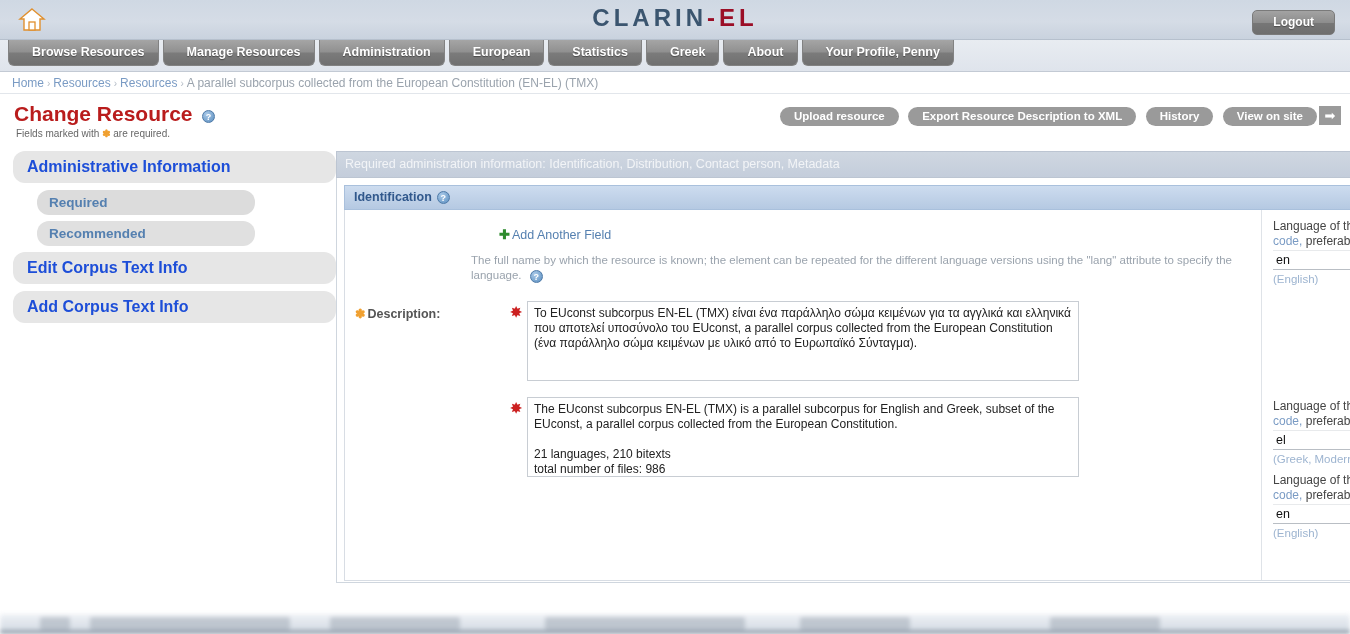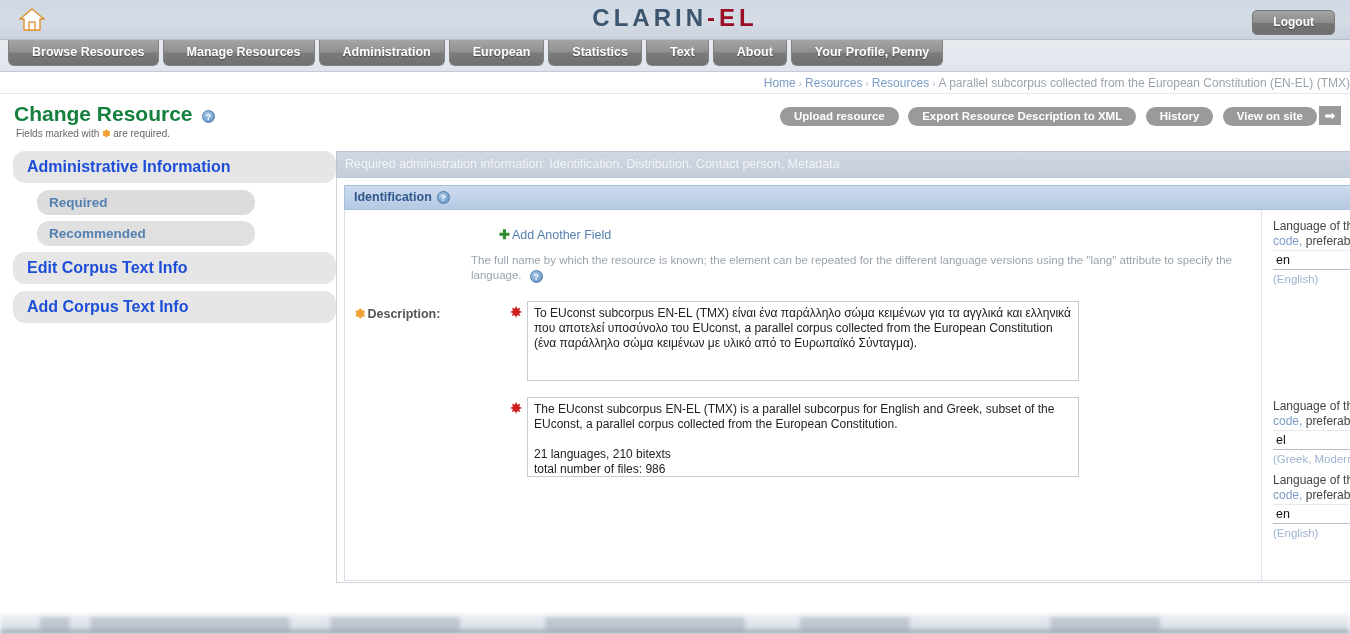"Text" div.nav-item { text: Text -> Greek }
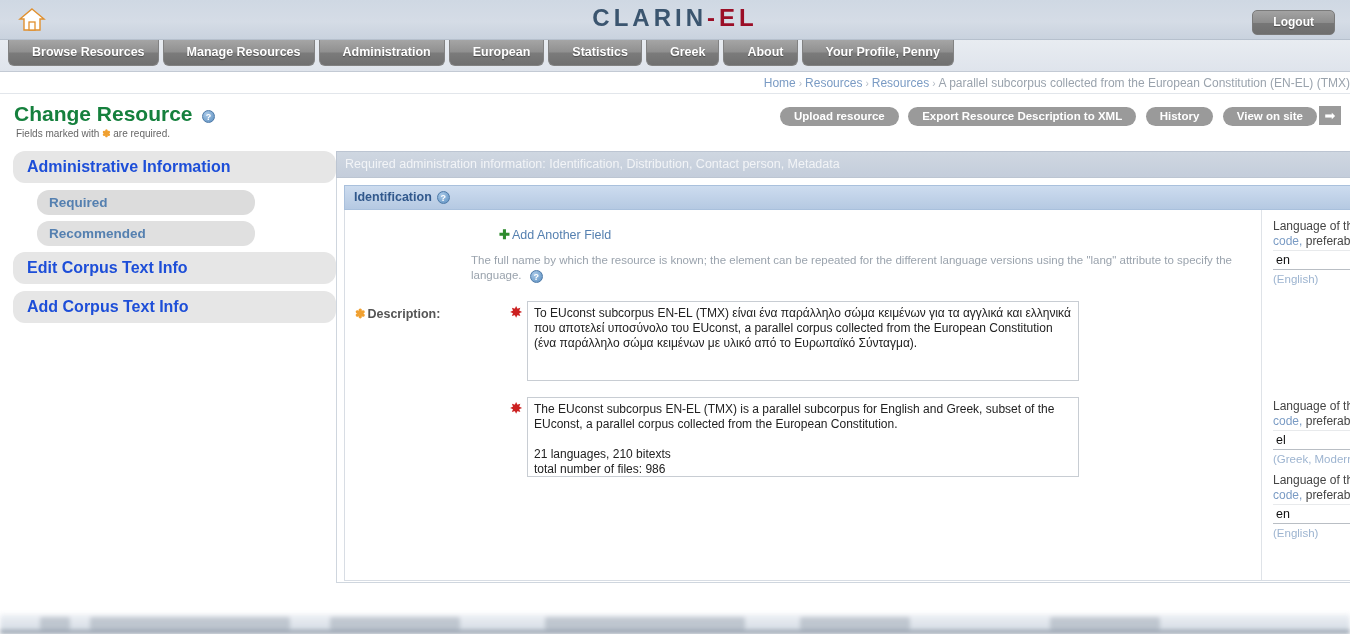"Home › Resources › Resources" #breadcrumb { text-align: right -> none }
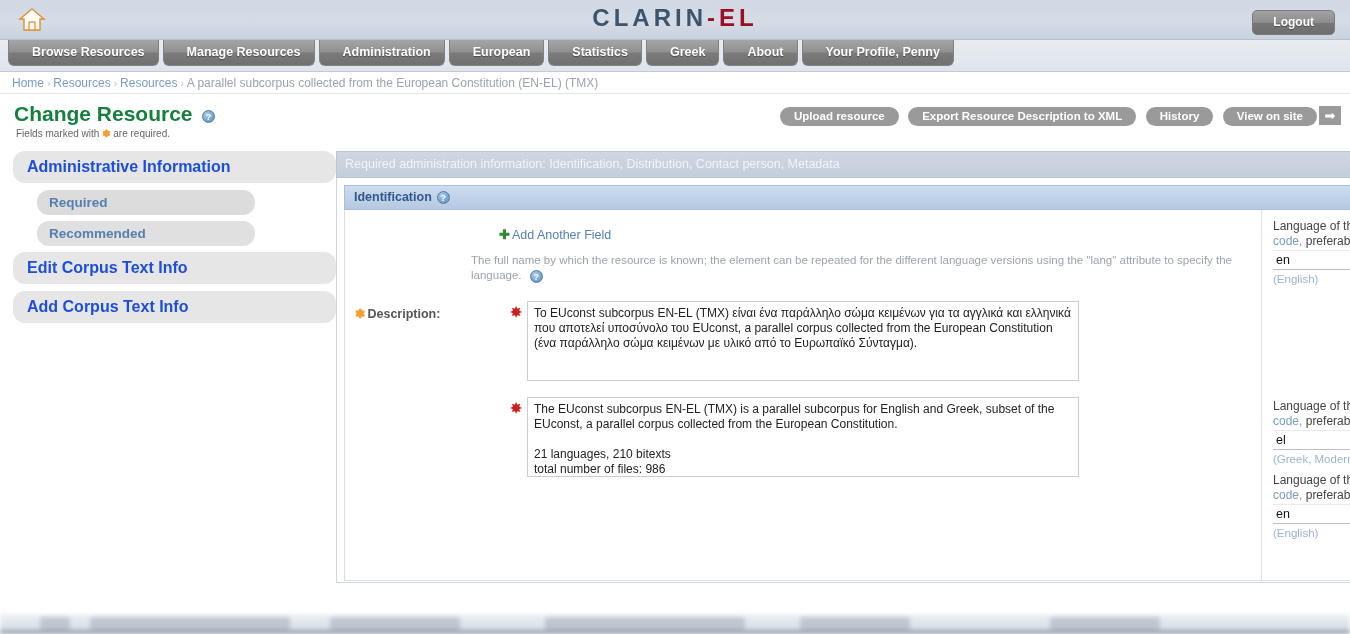"Change Resource" #page-title { color: #15803d -> #b91c1c }
